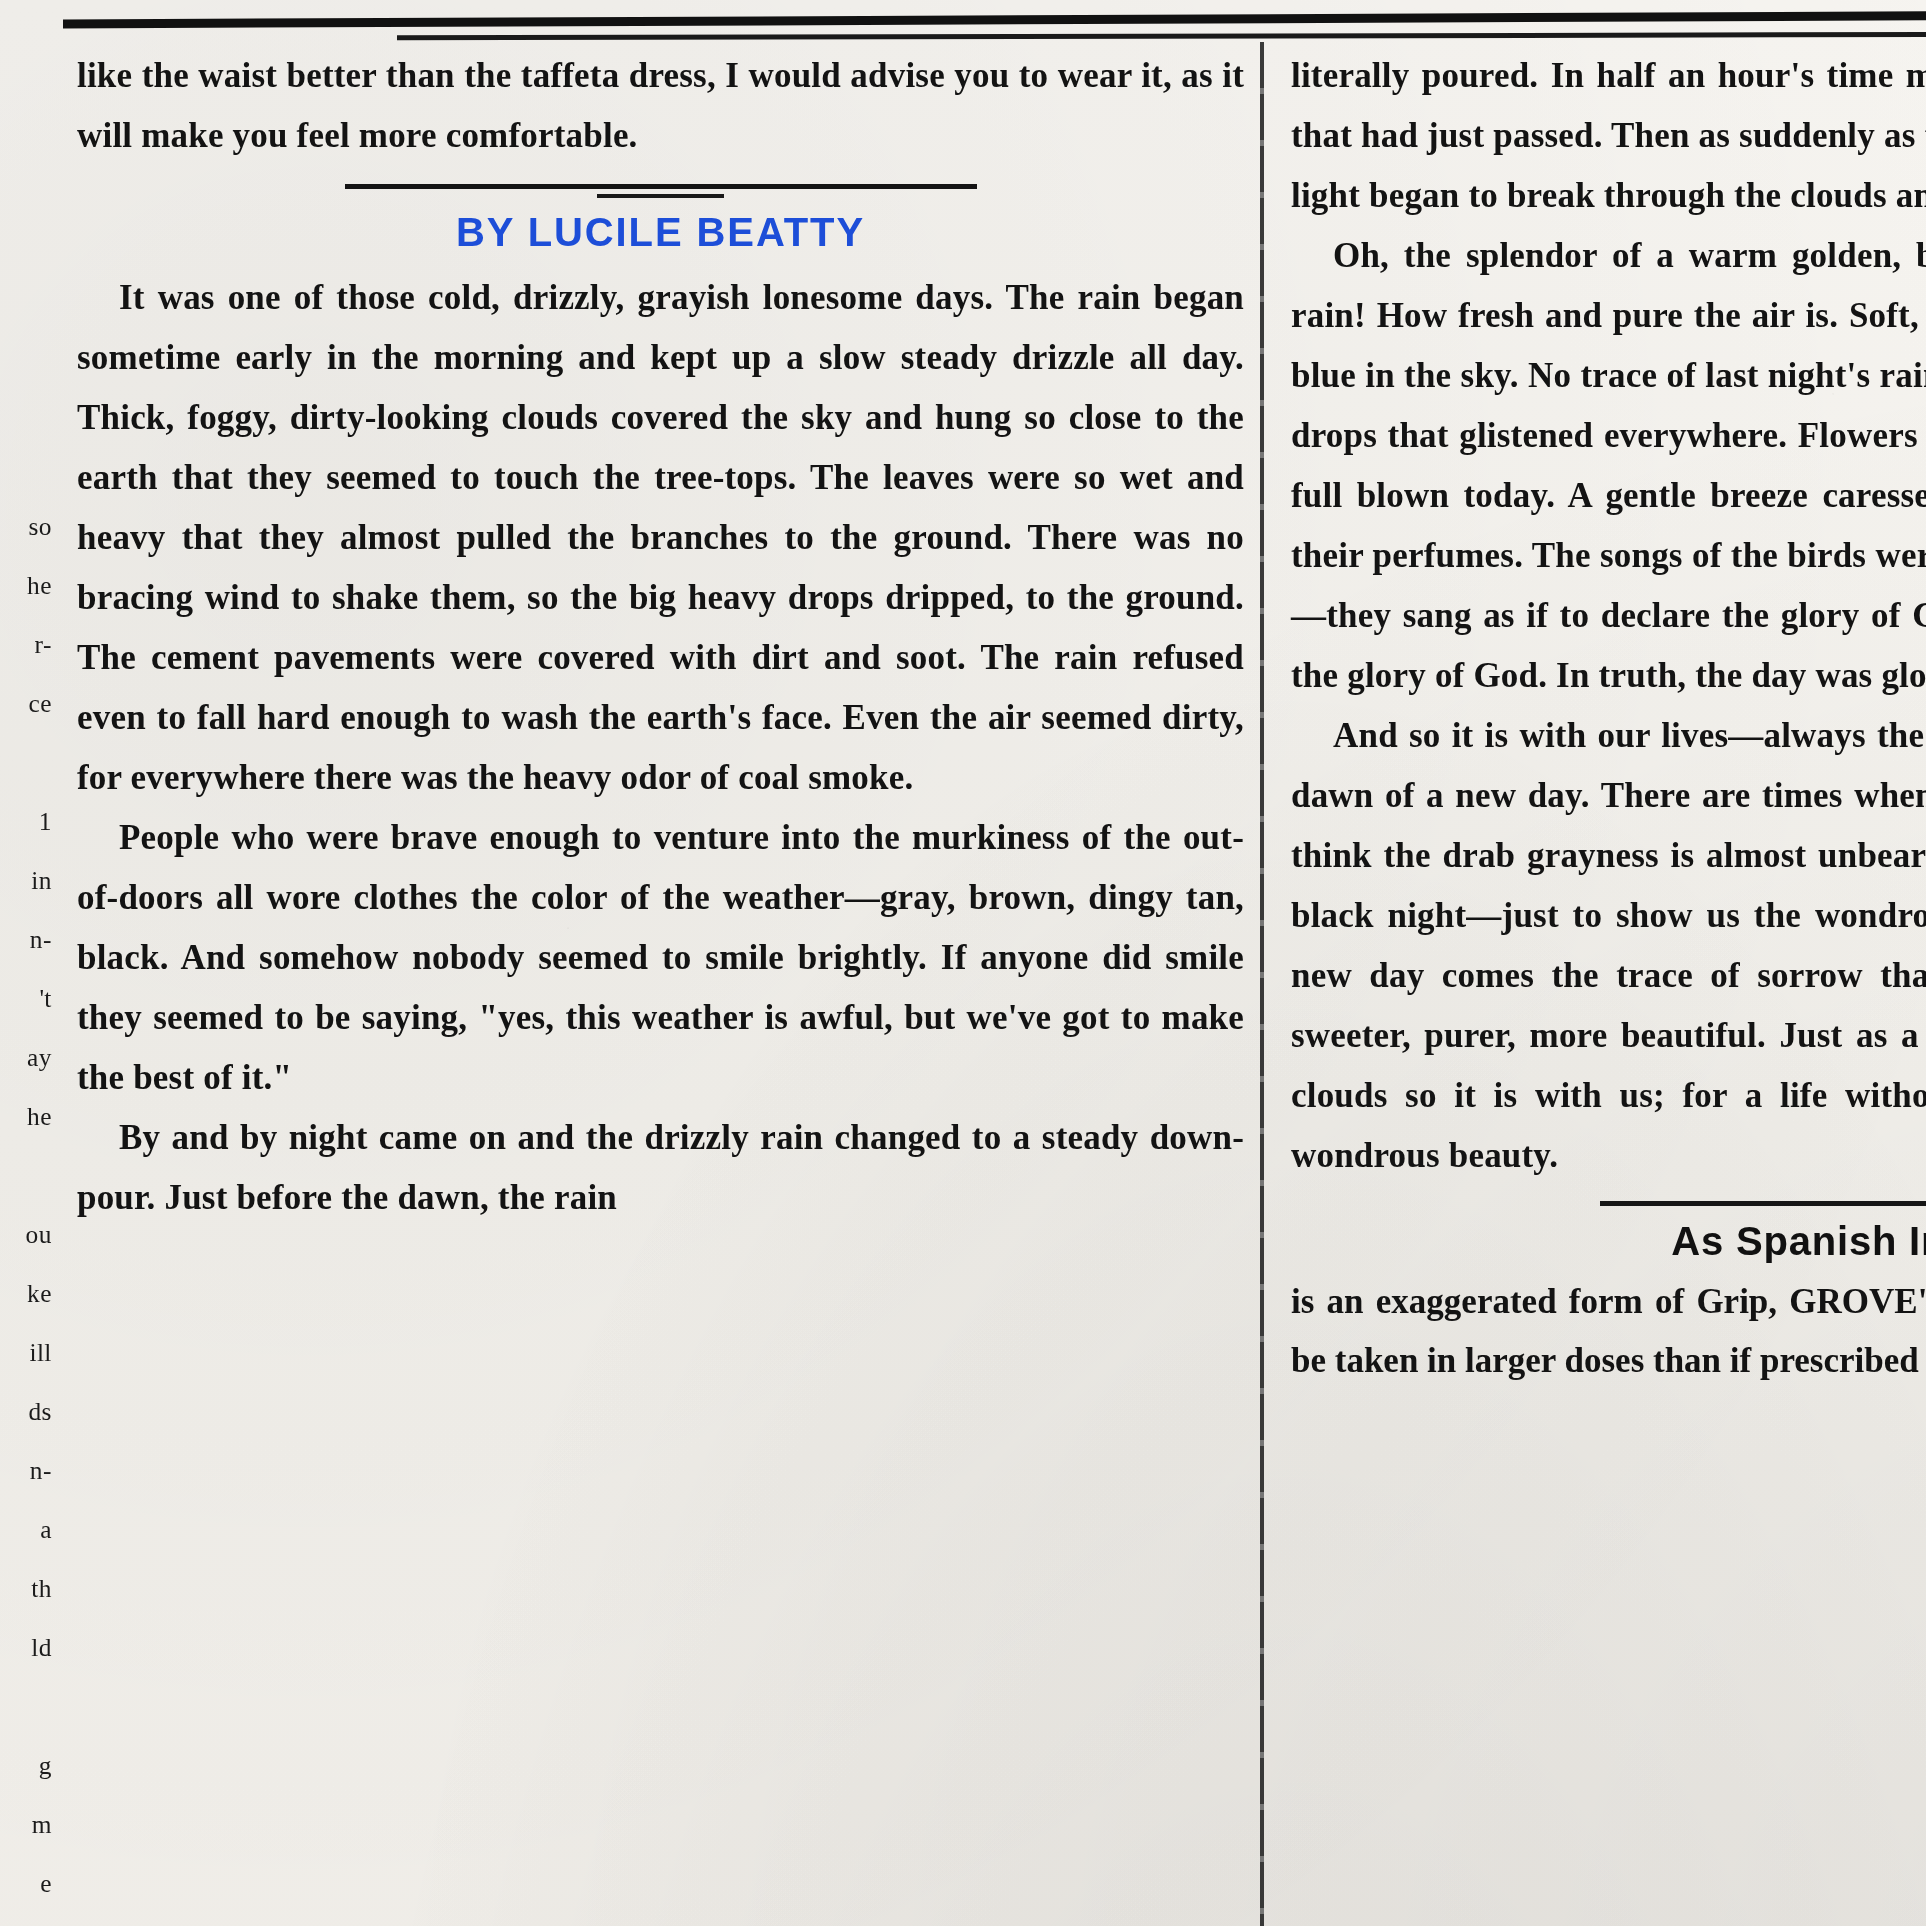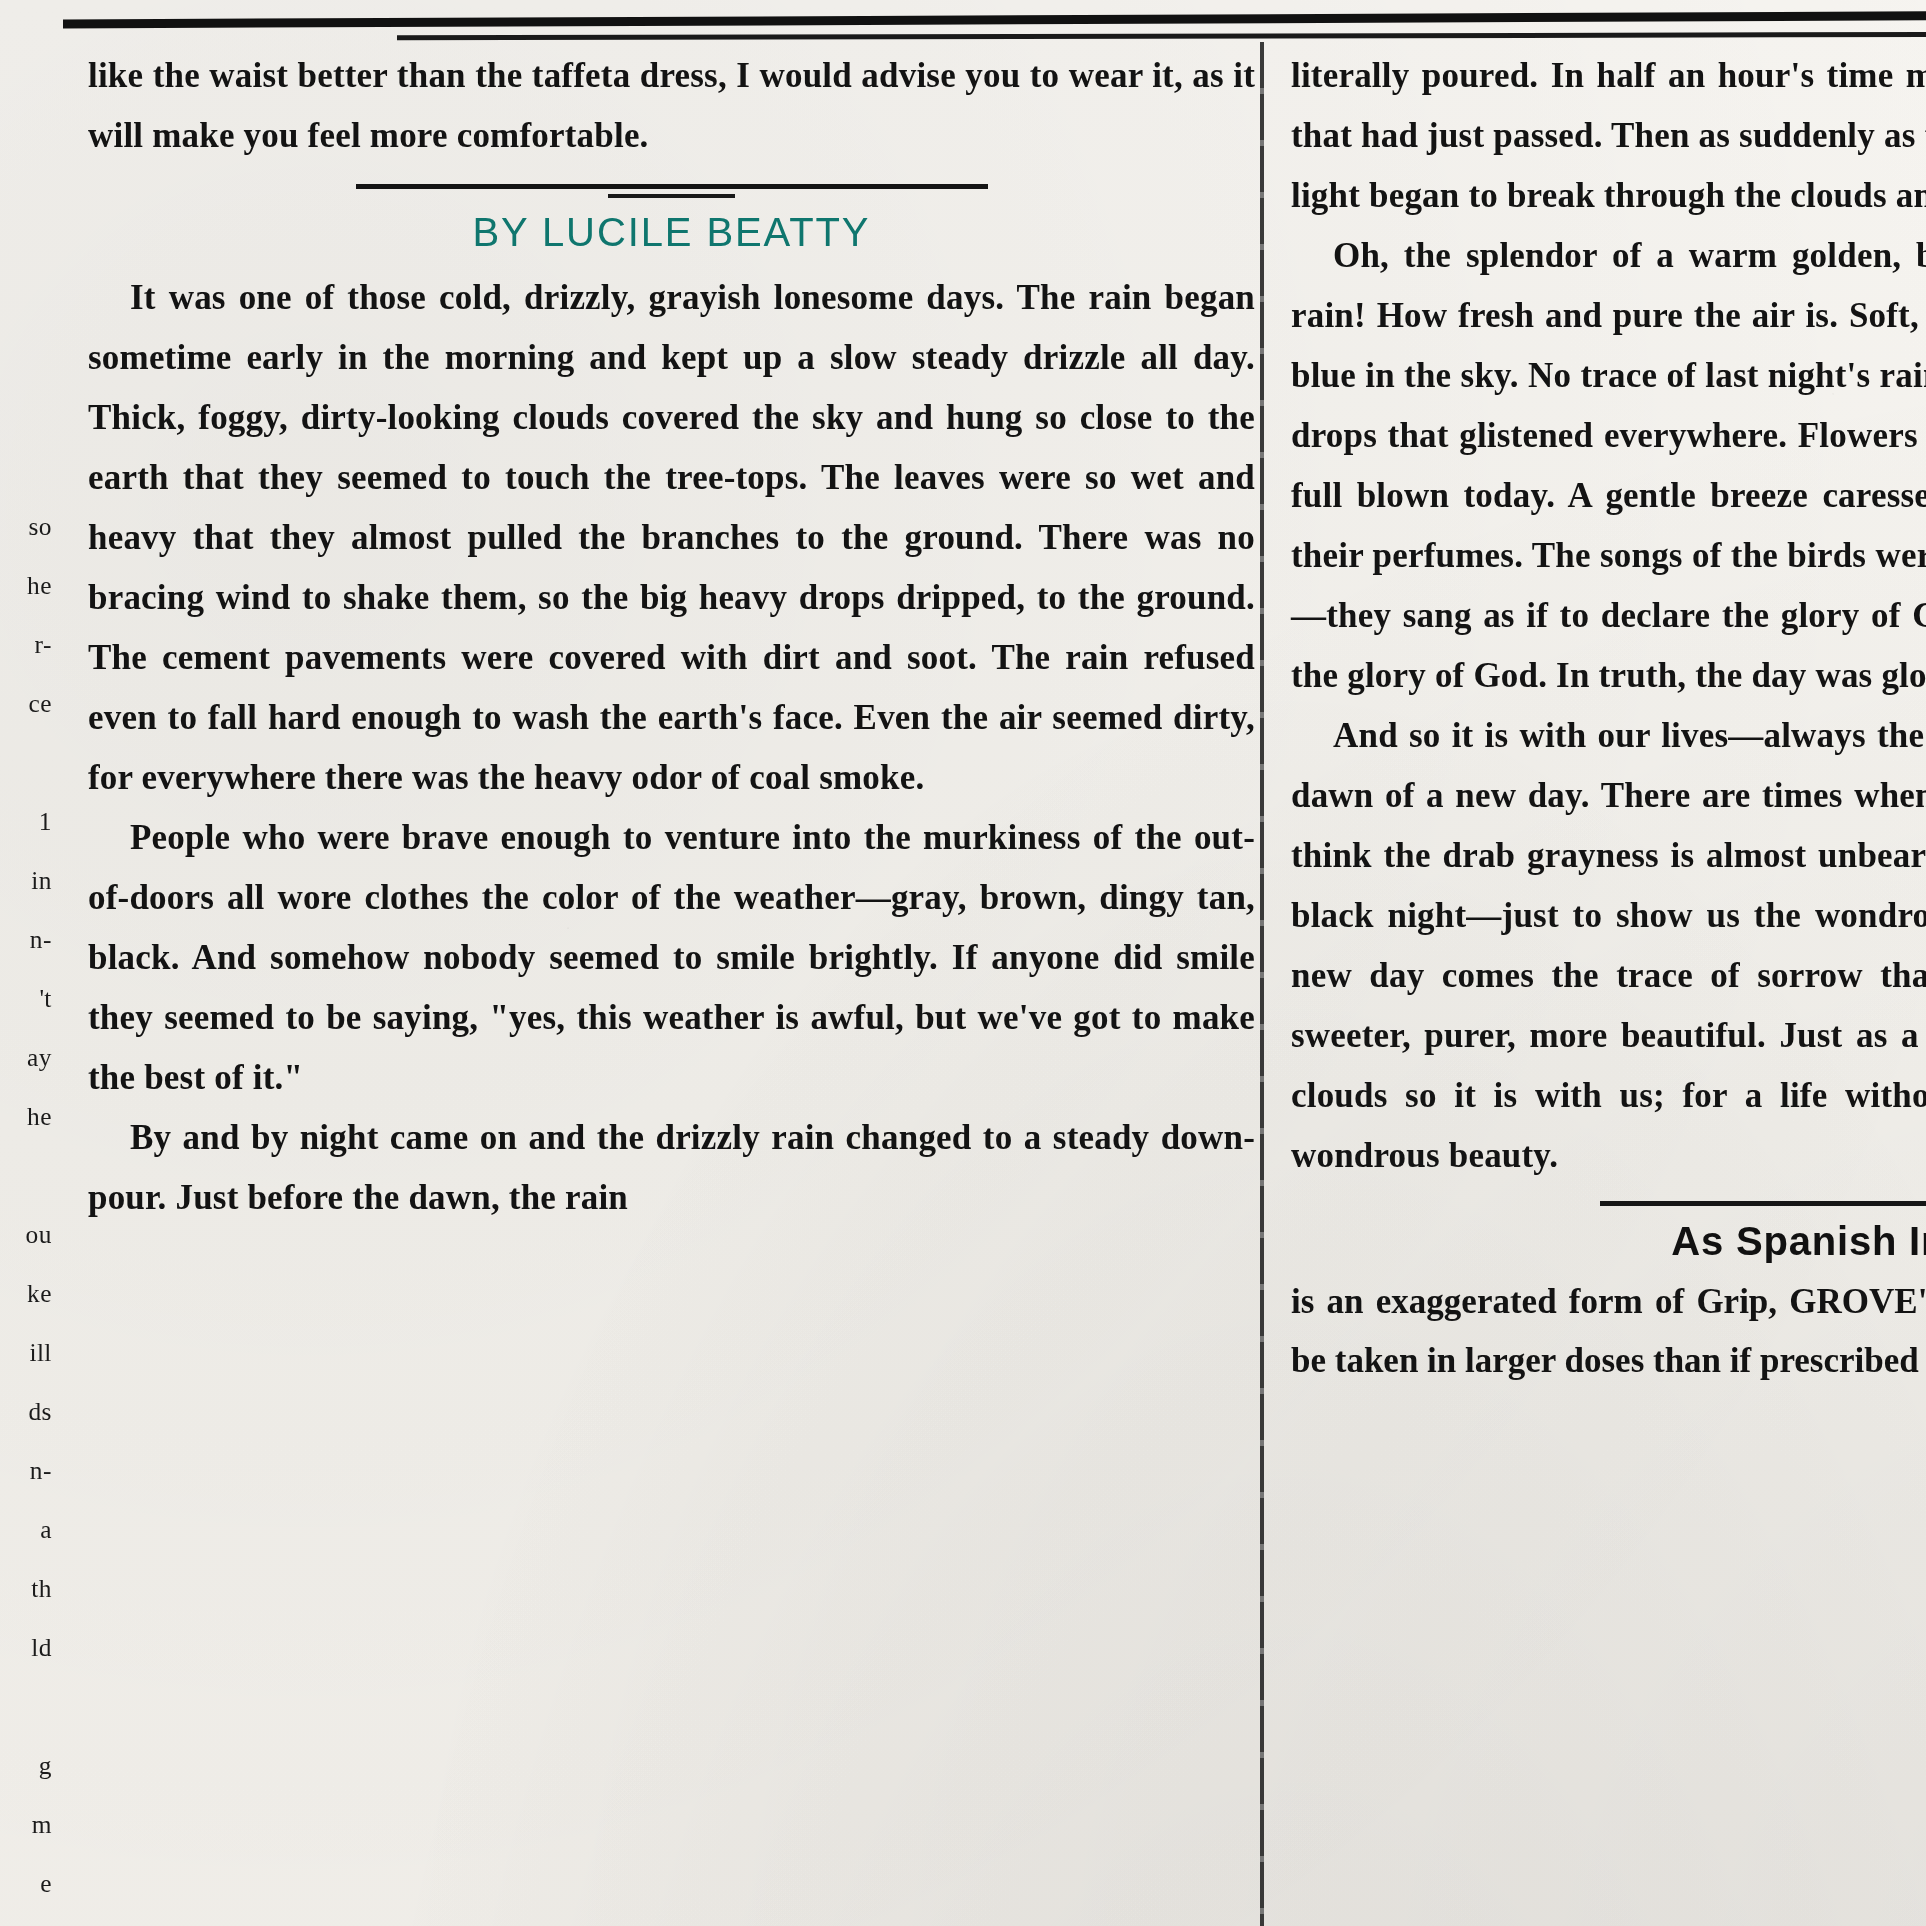"like the waist better than" .col-left { left: 88px -> 77px }
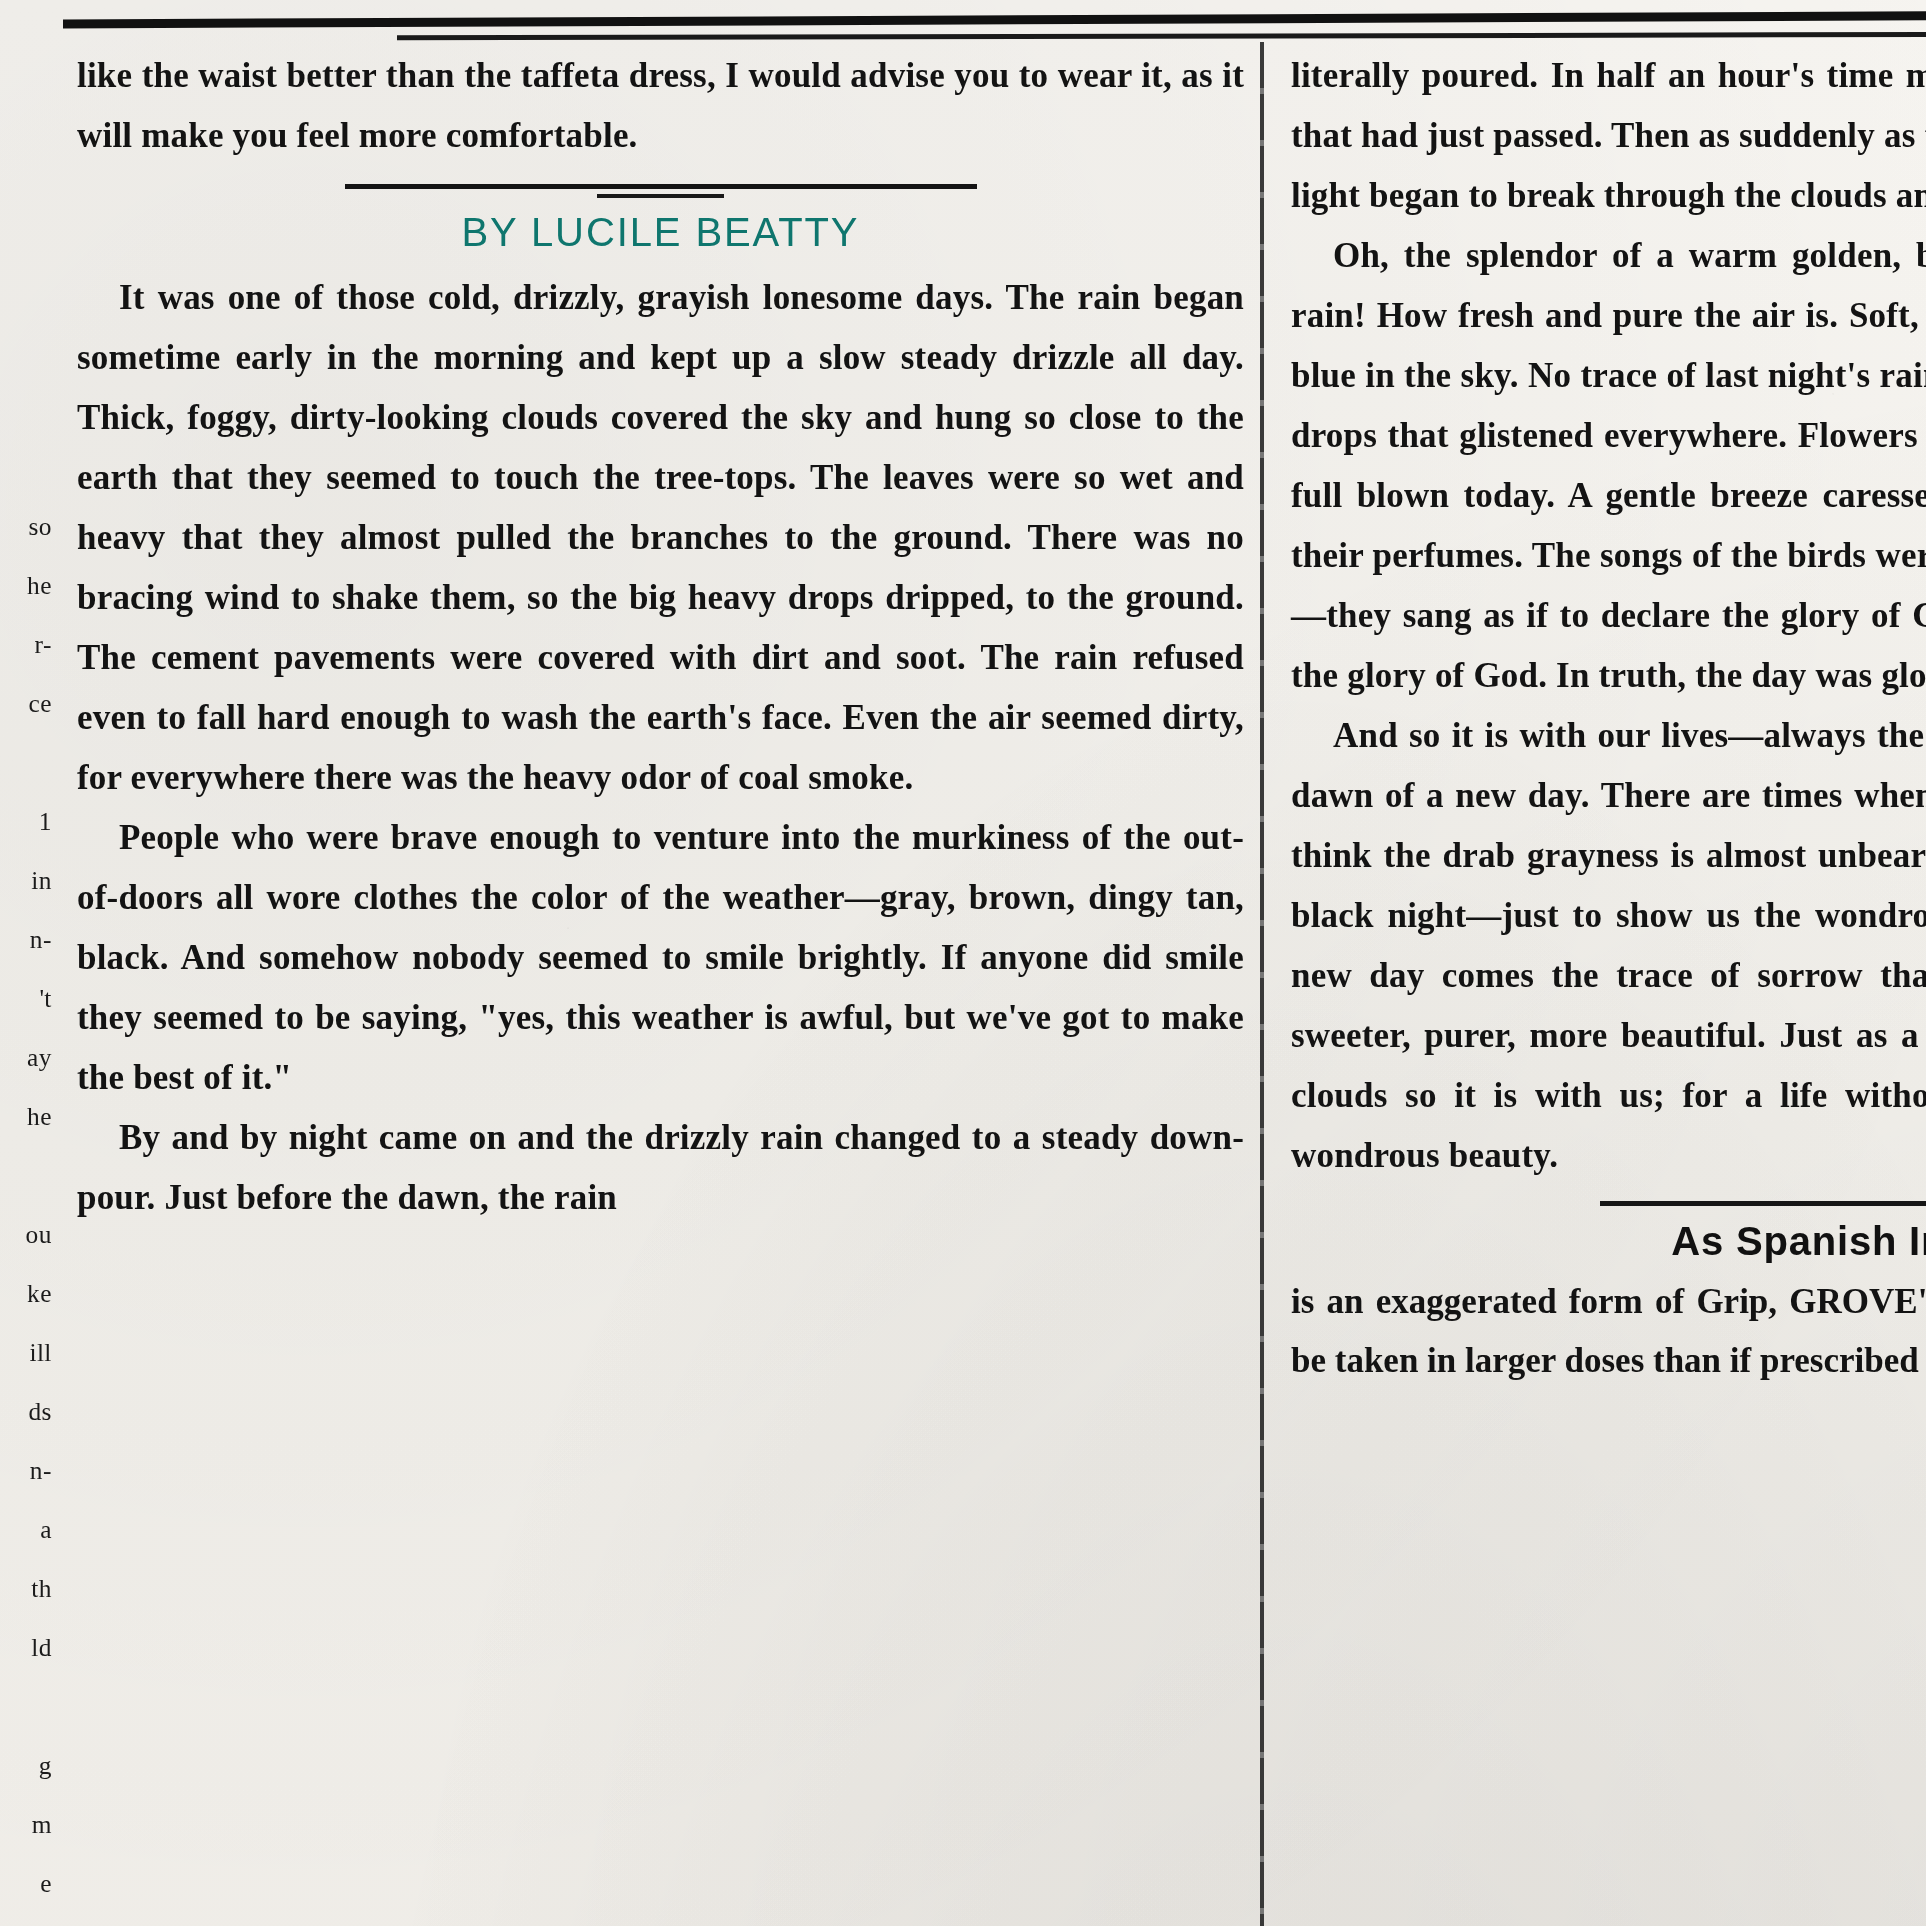"BY LUCILE BEATTY" .byline { color: #0f766e -> #1d4ed8; font-weight: 400 -> 700 }
